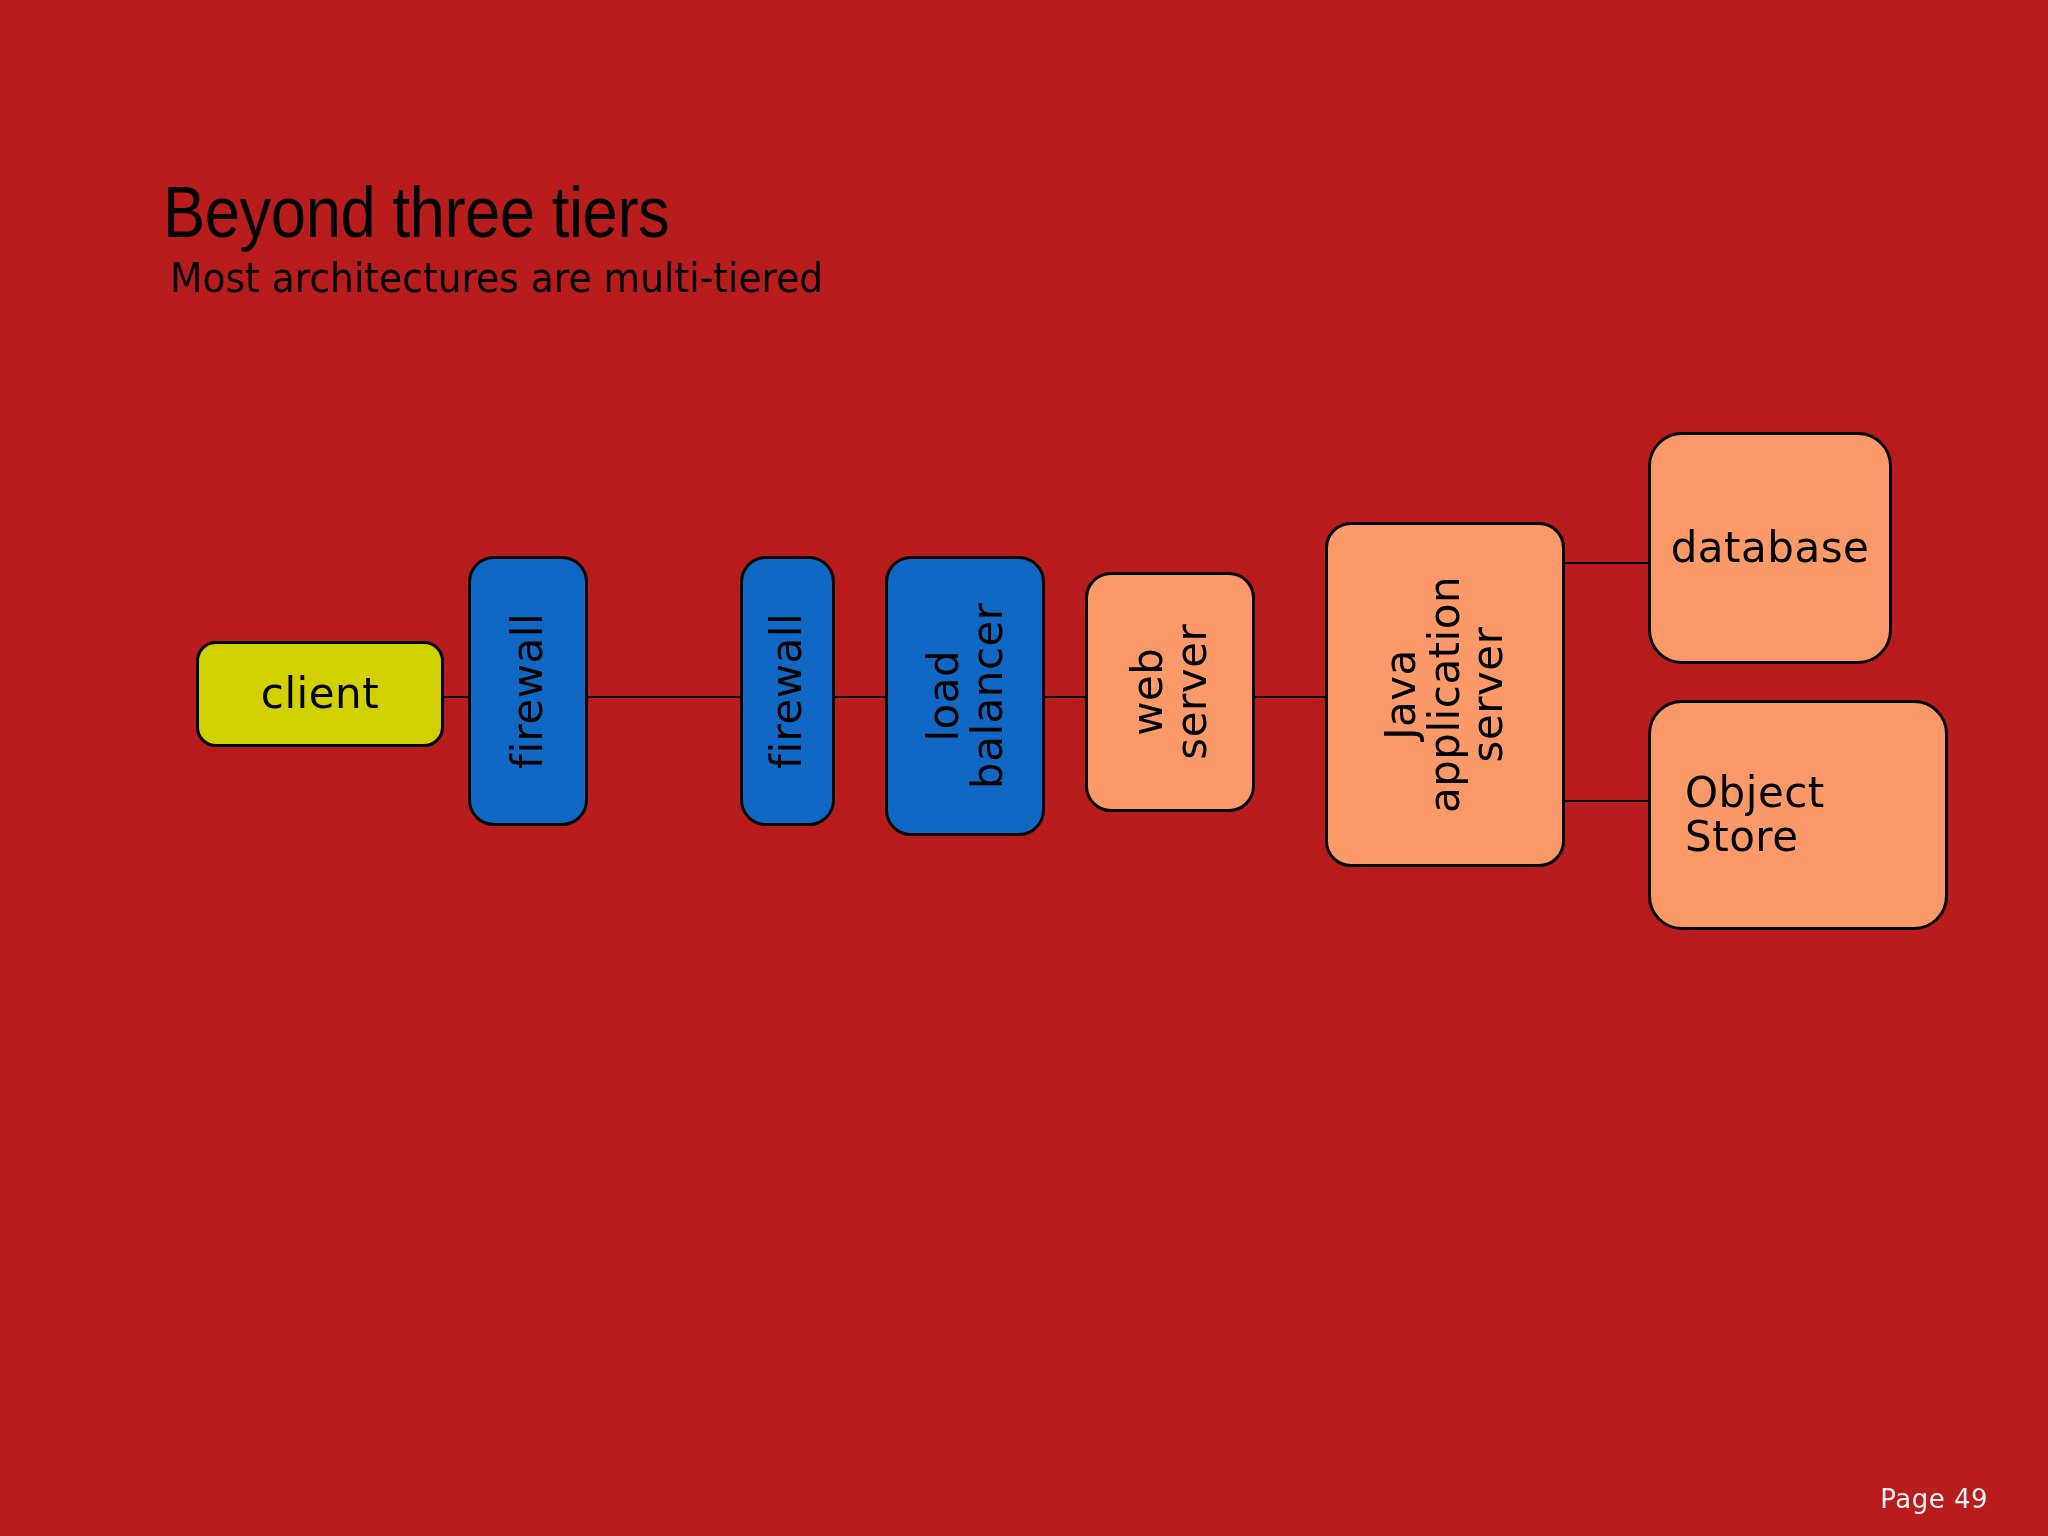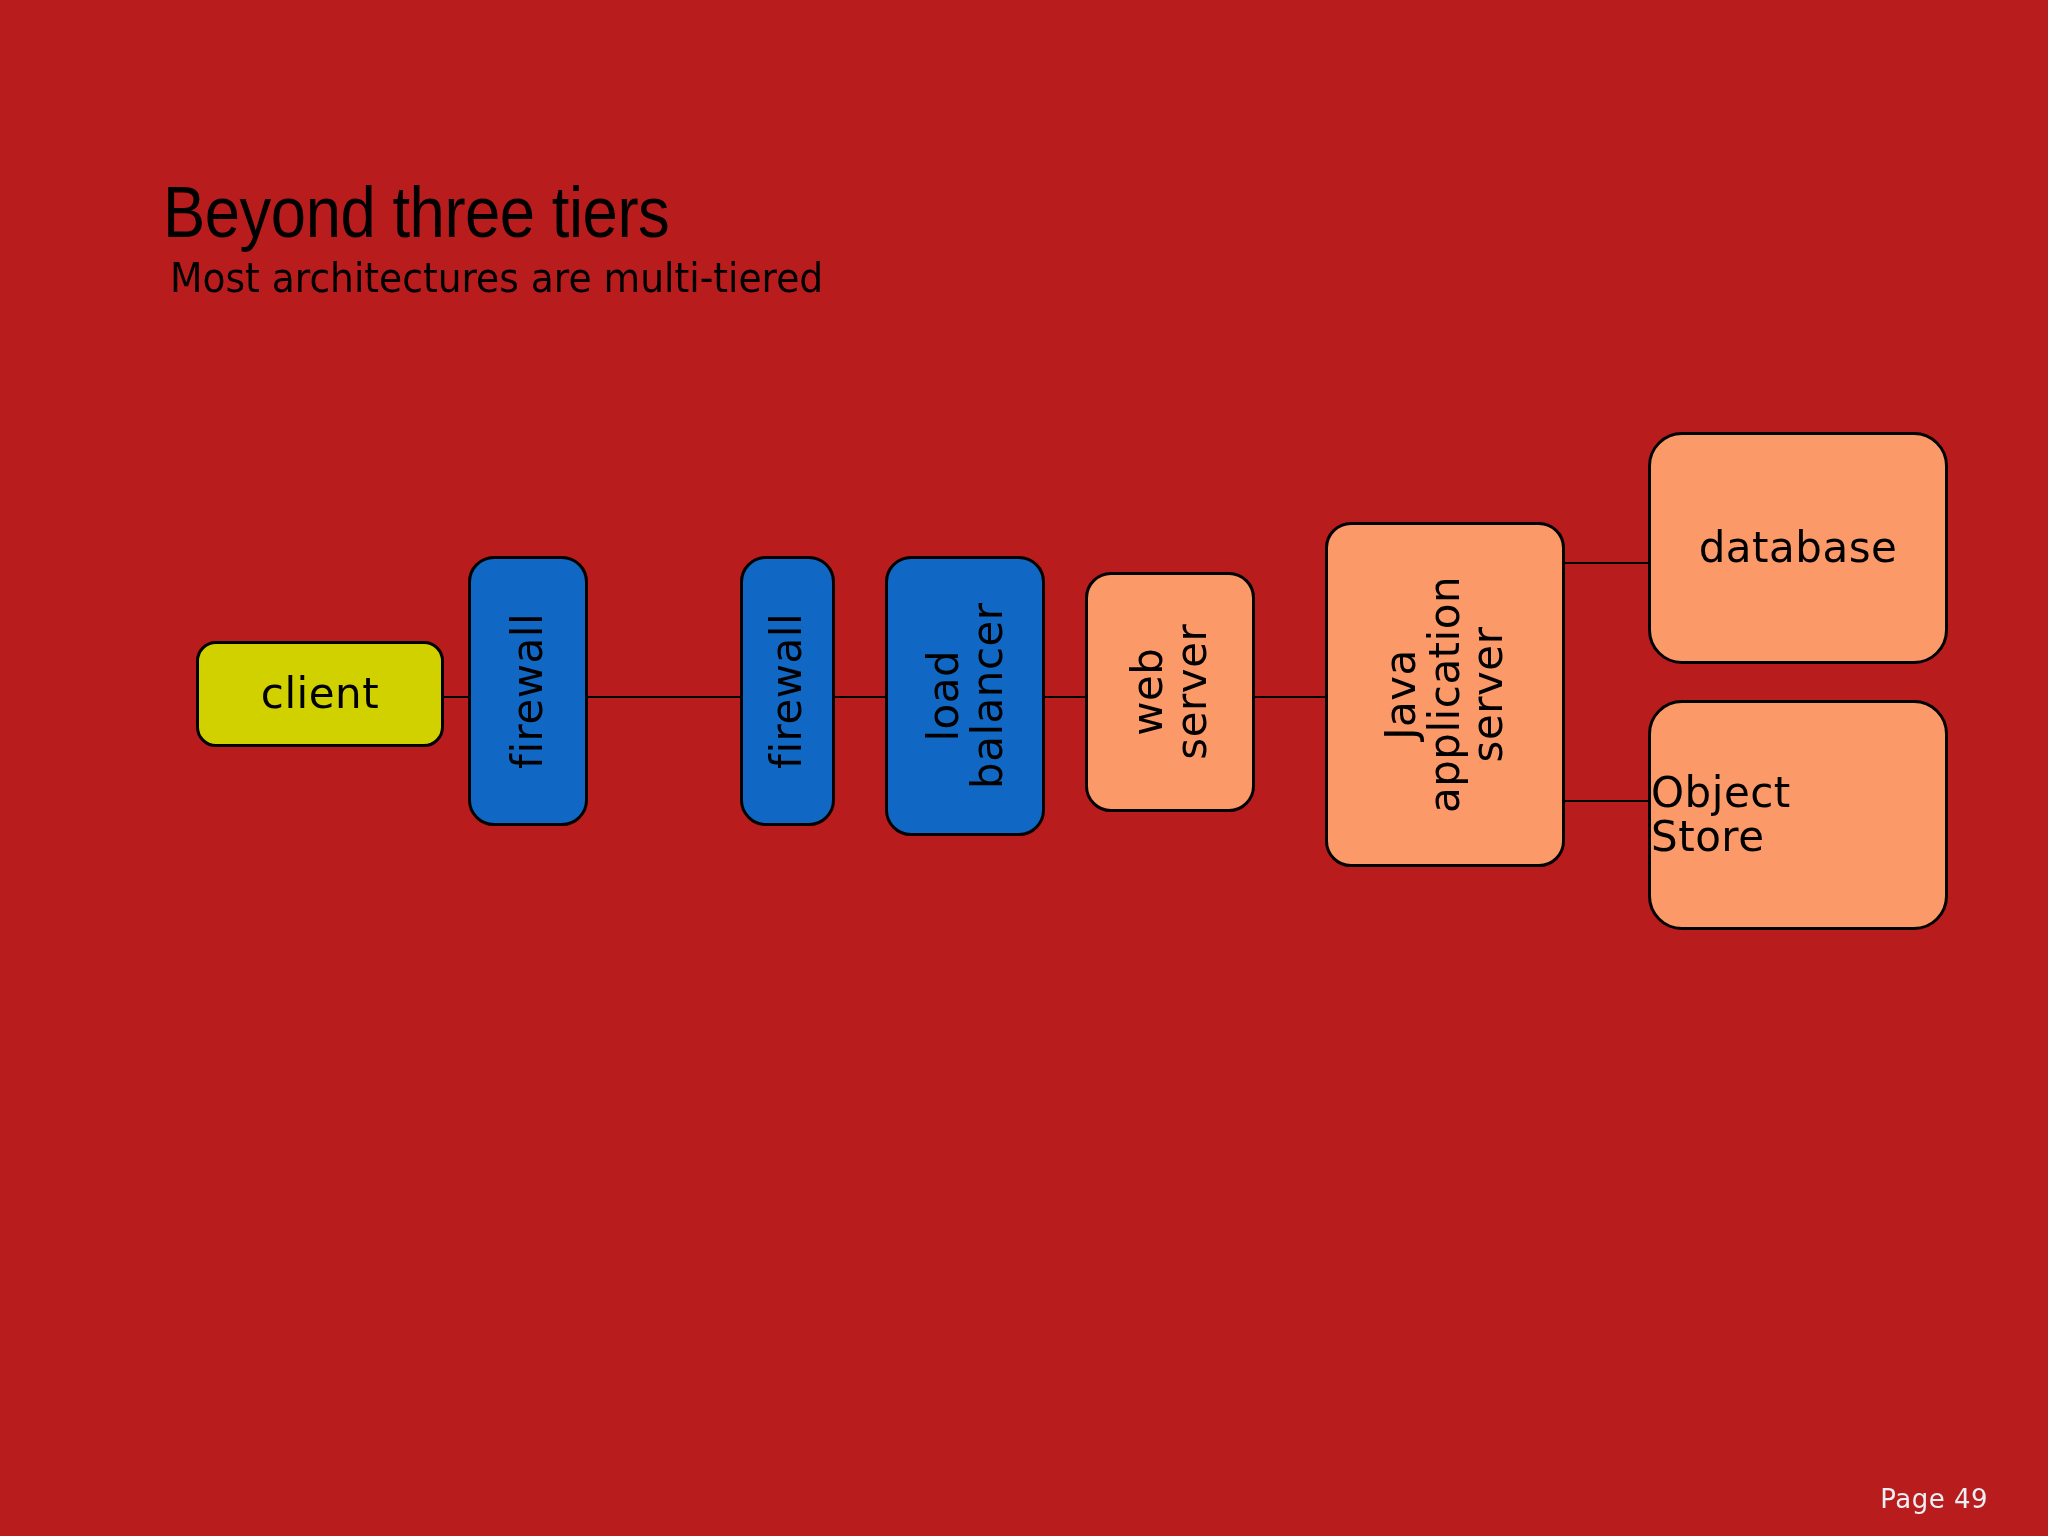"database" div.node { width: 300px -> 244px }
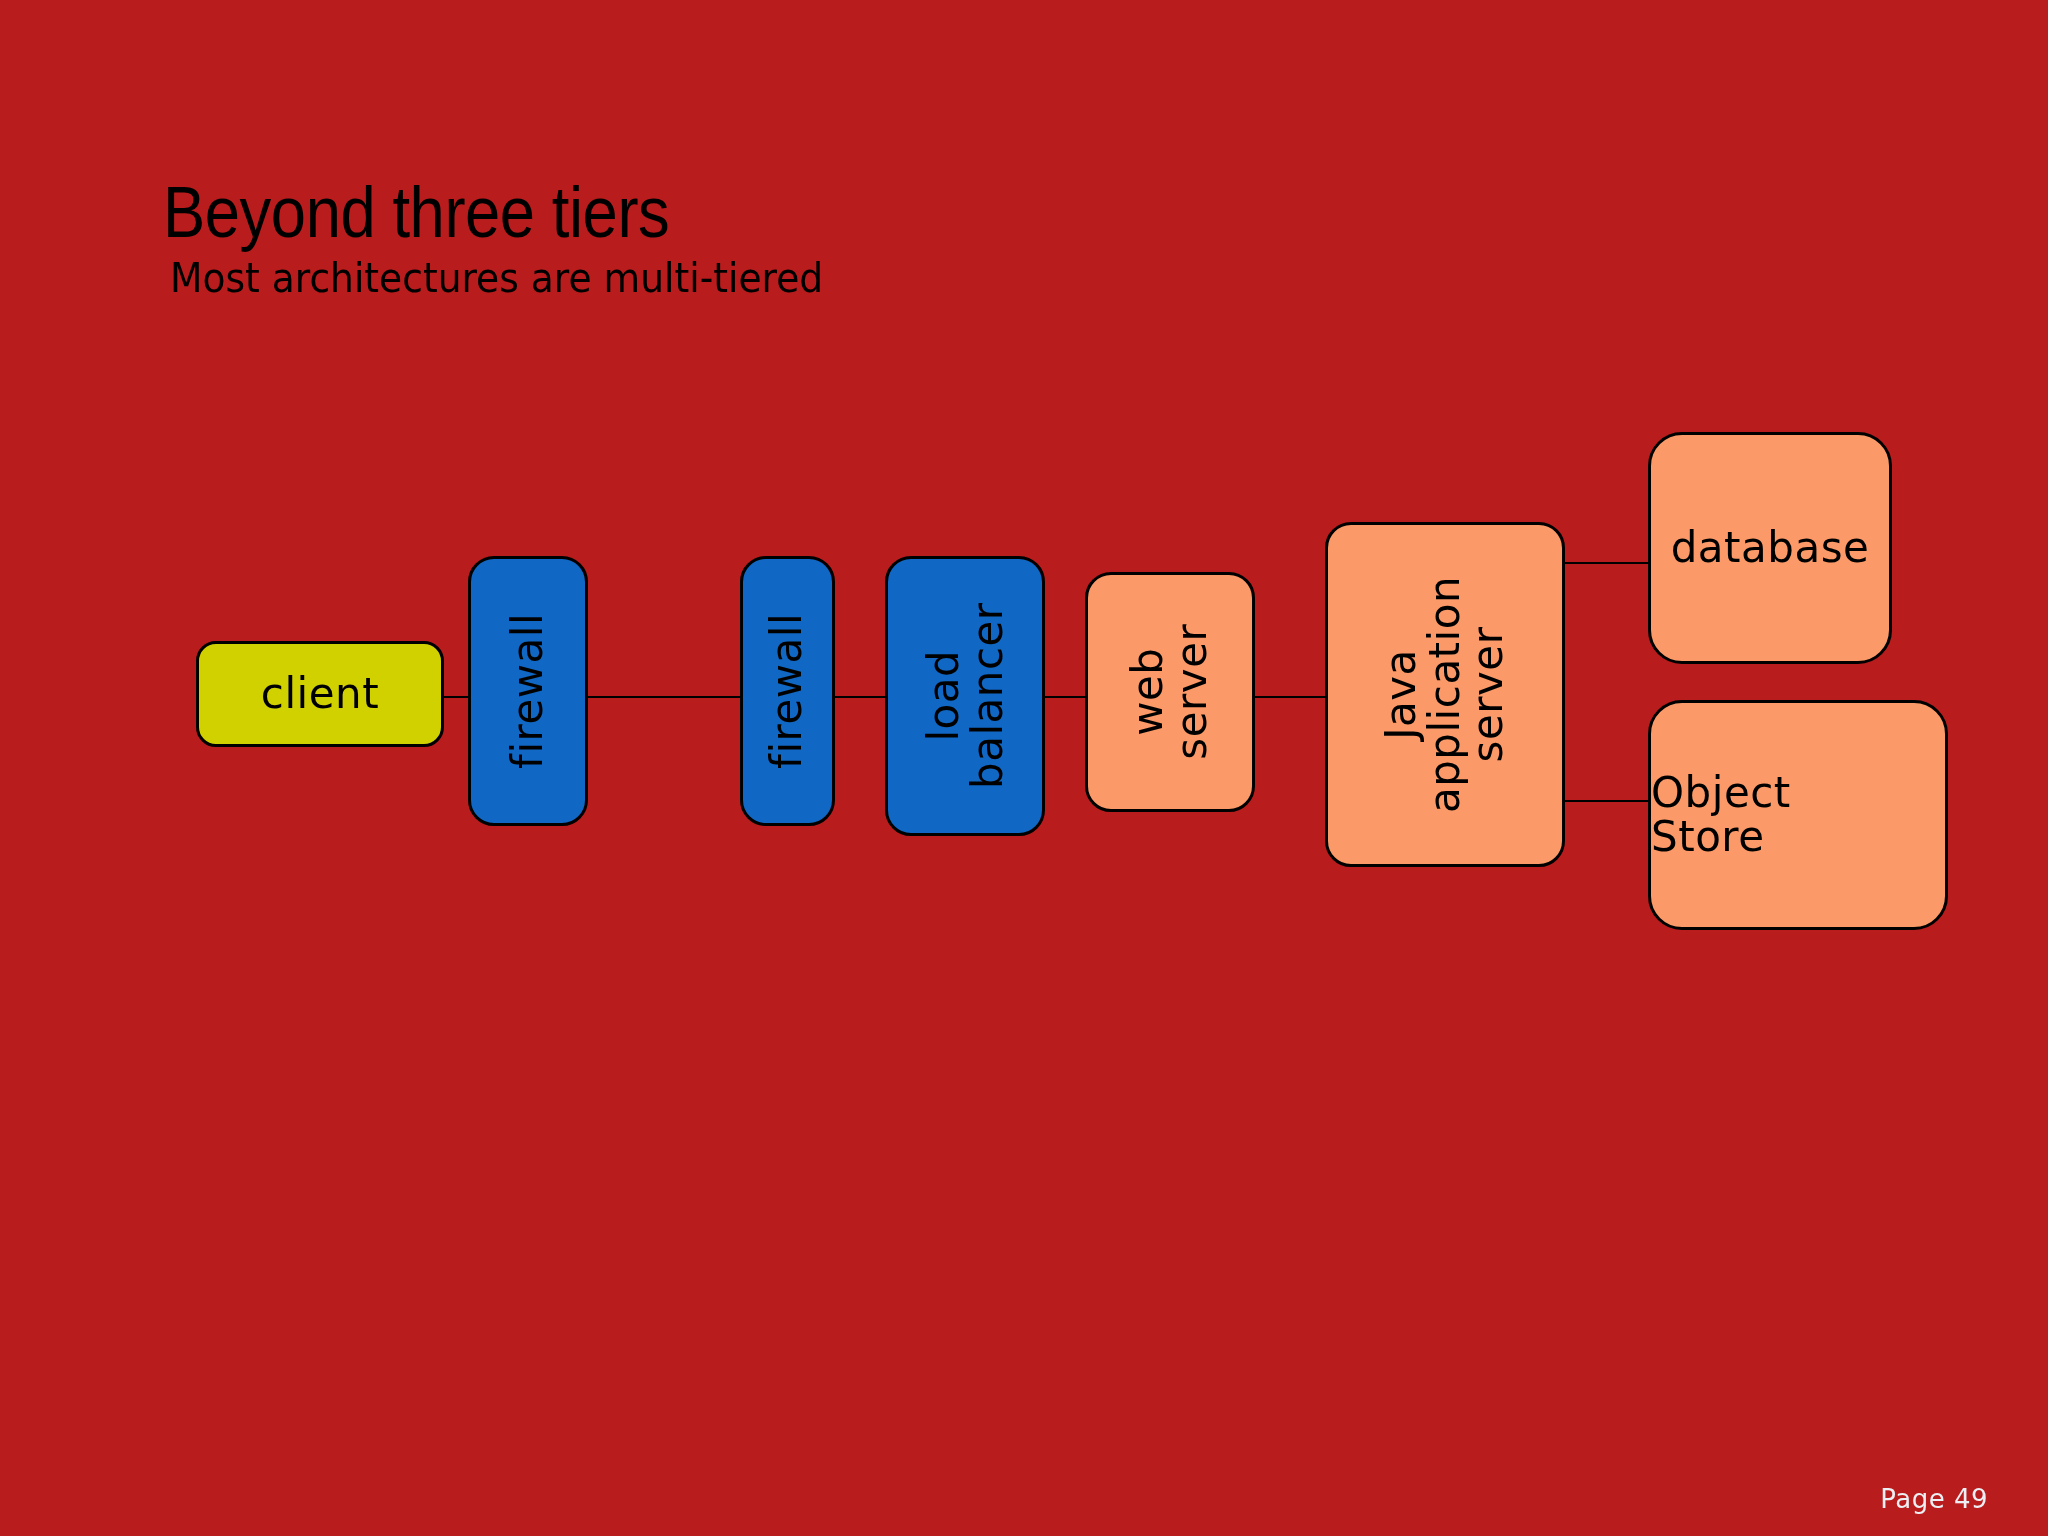"Object Store" div.node { padding-left: none -> 34px }
